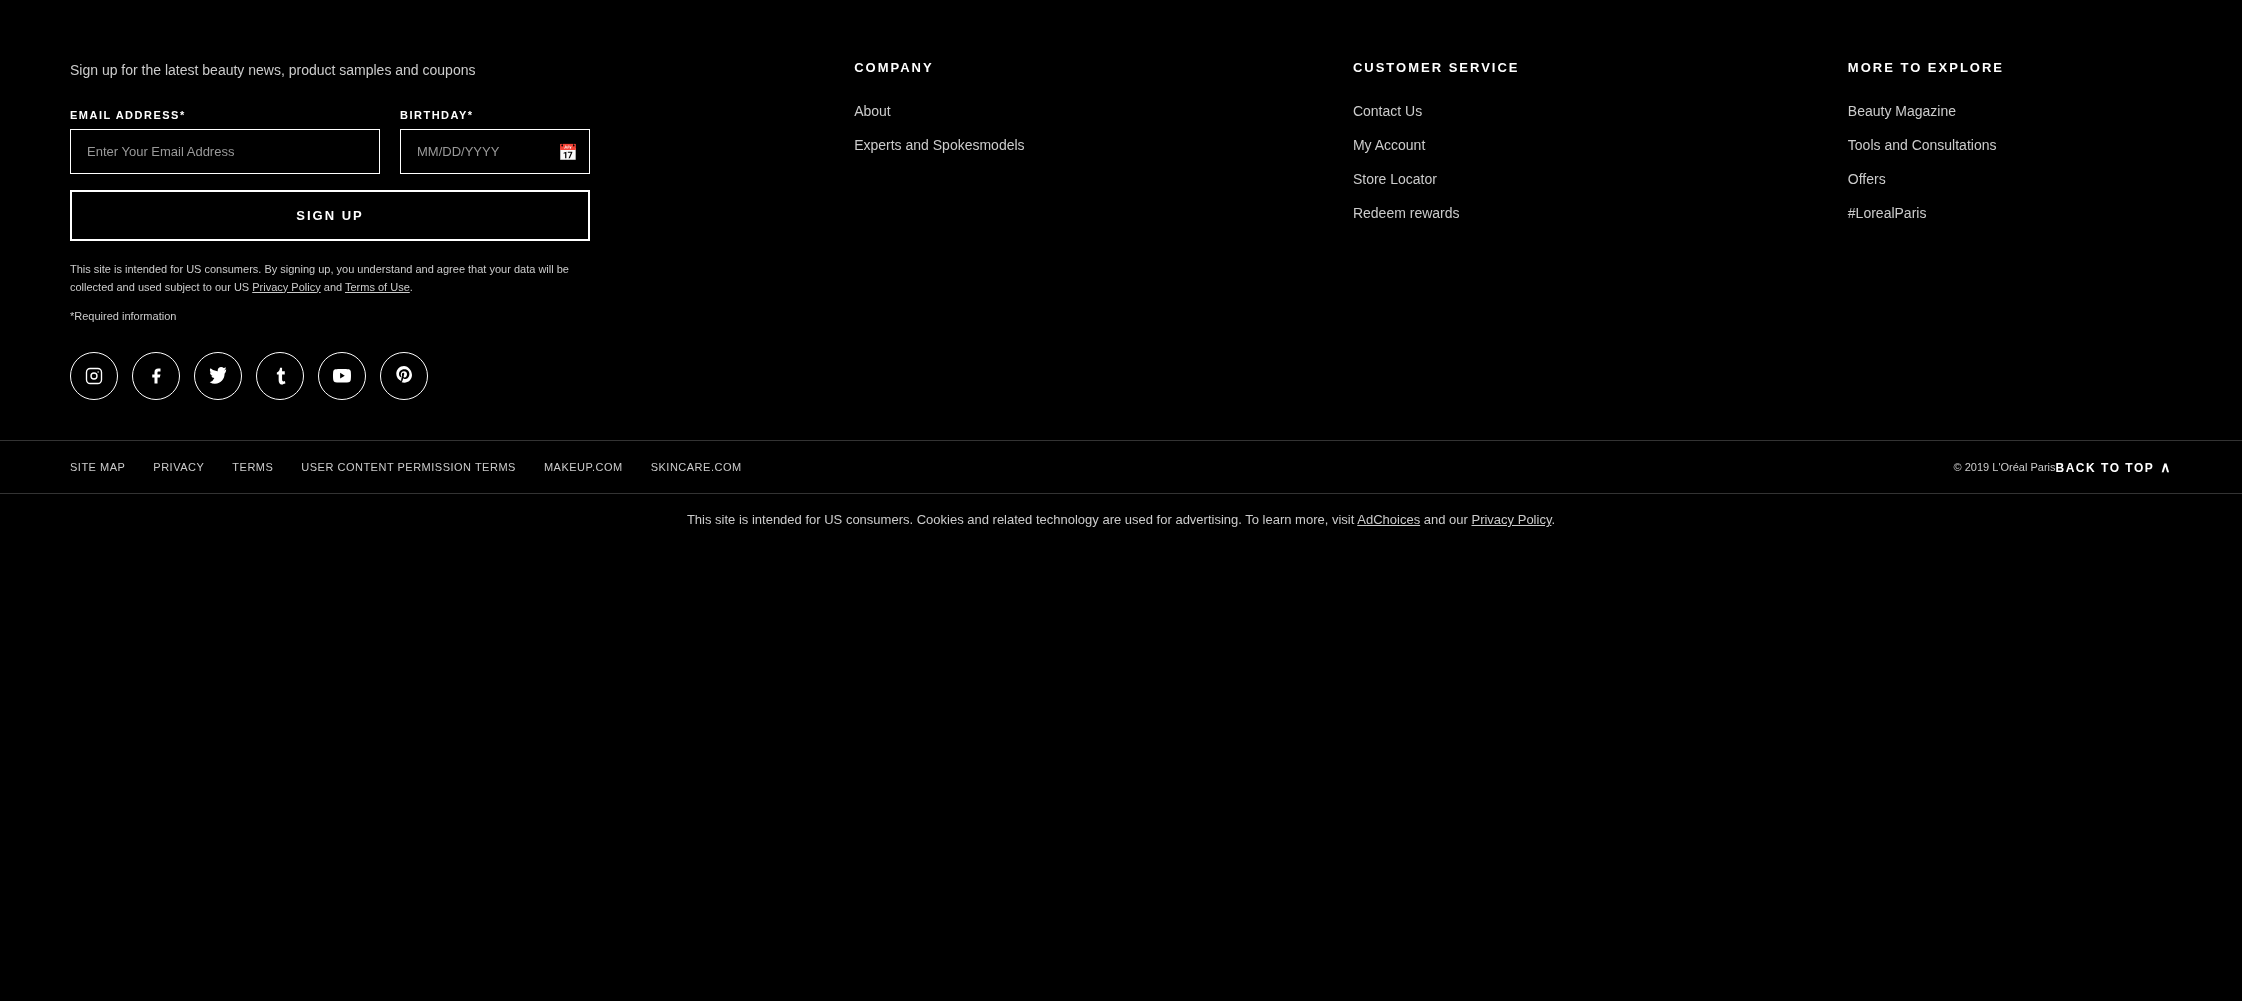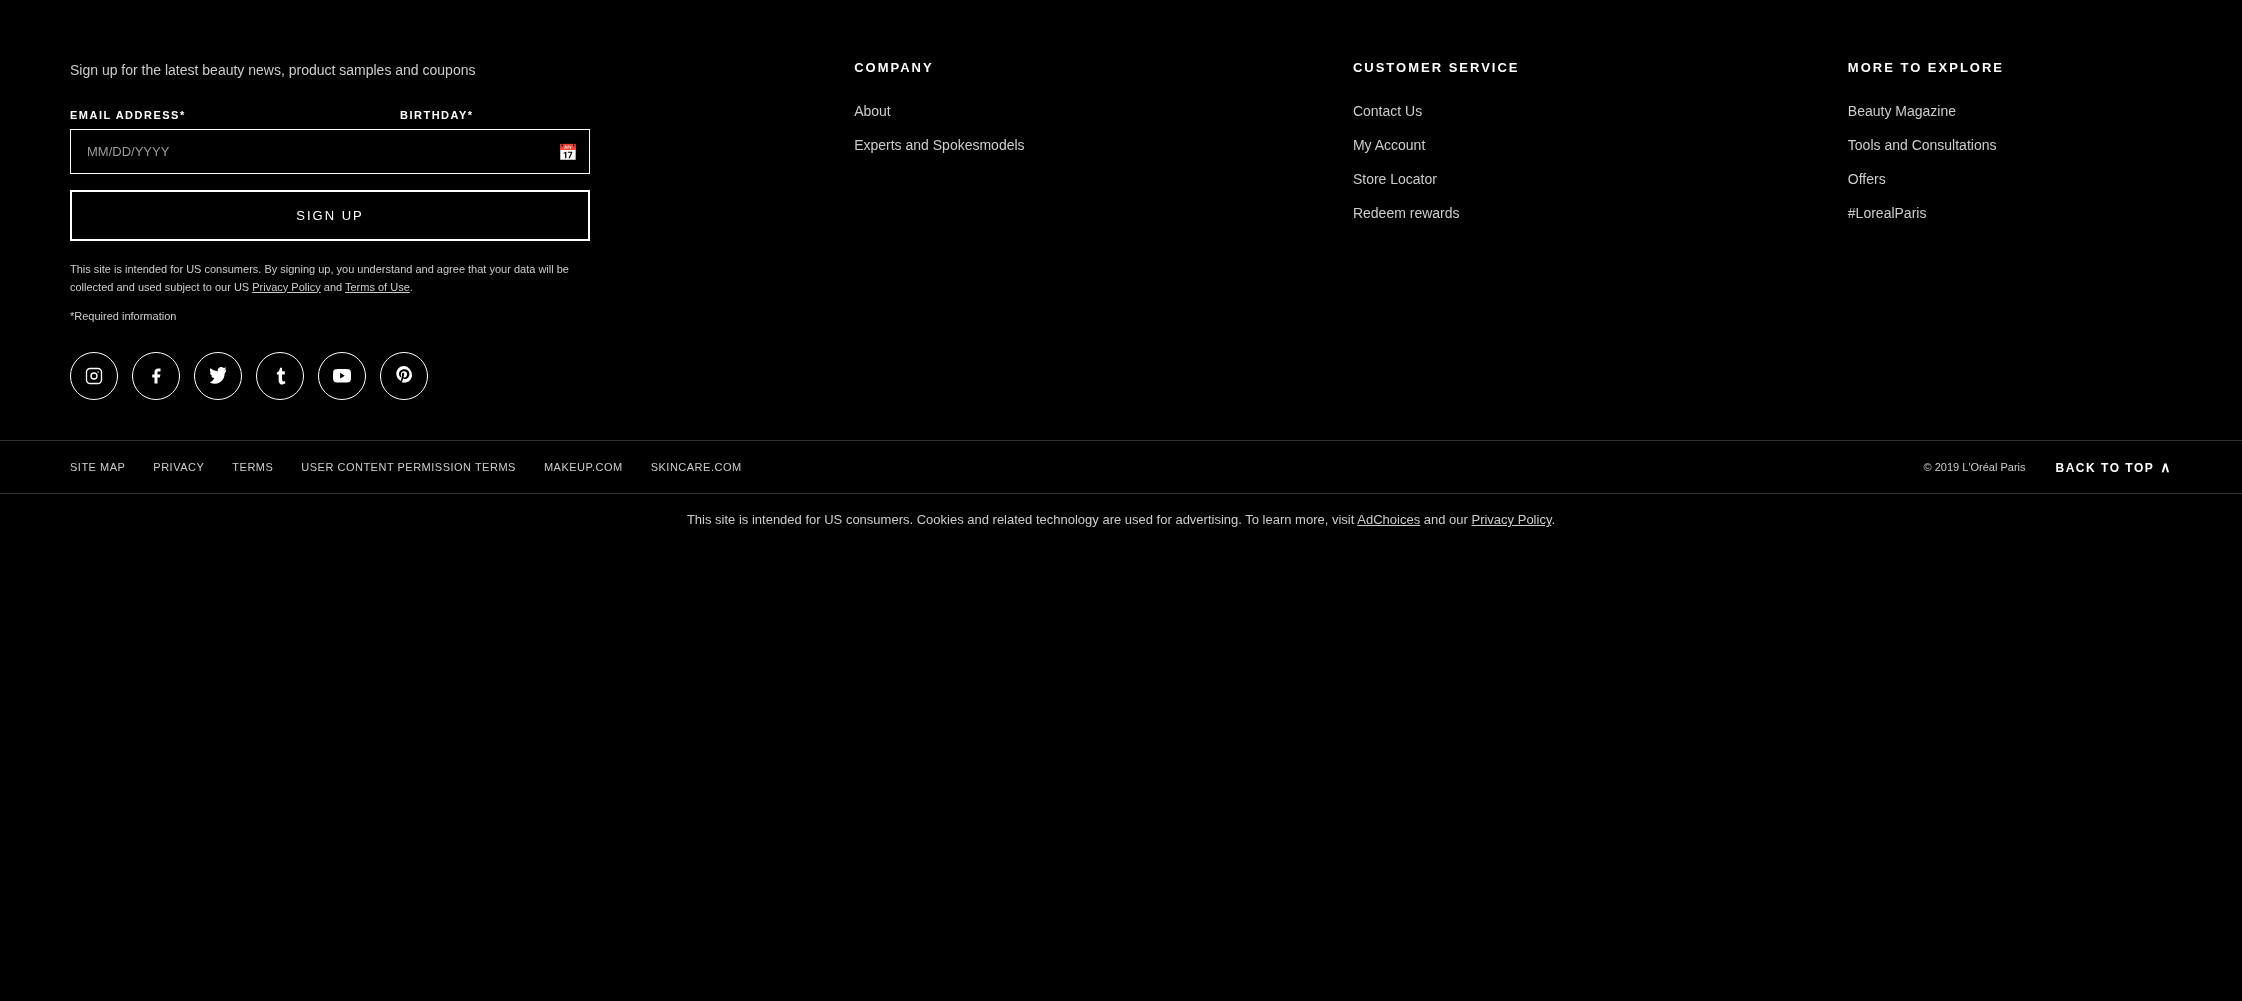"Enter Your Email Address" div.email-input-wrapper { html: none -> <div> <input> </div> }
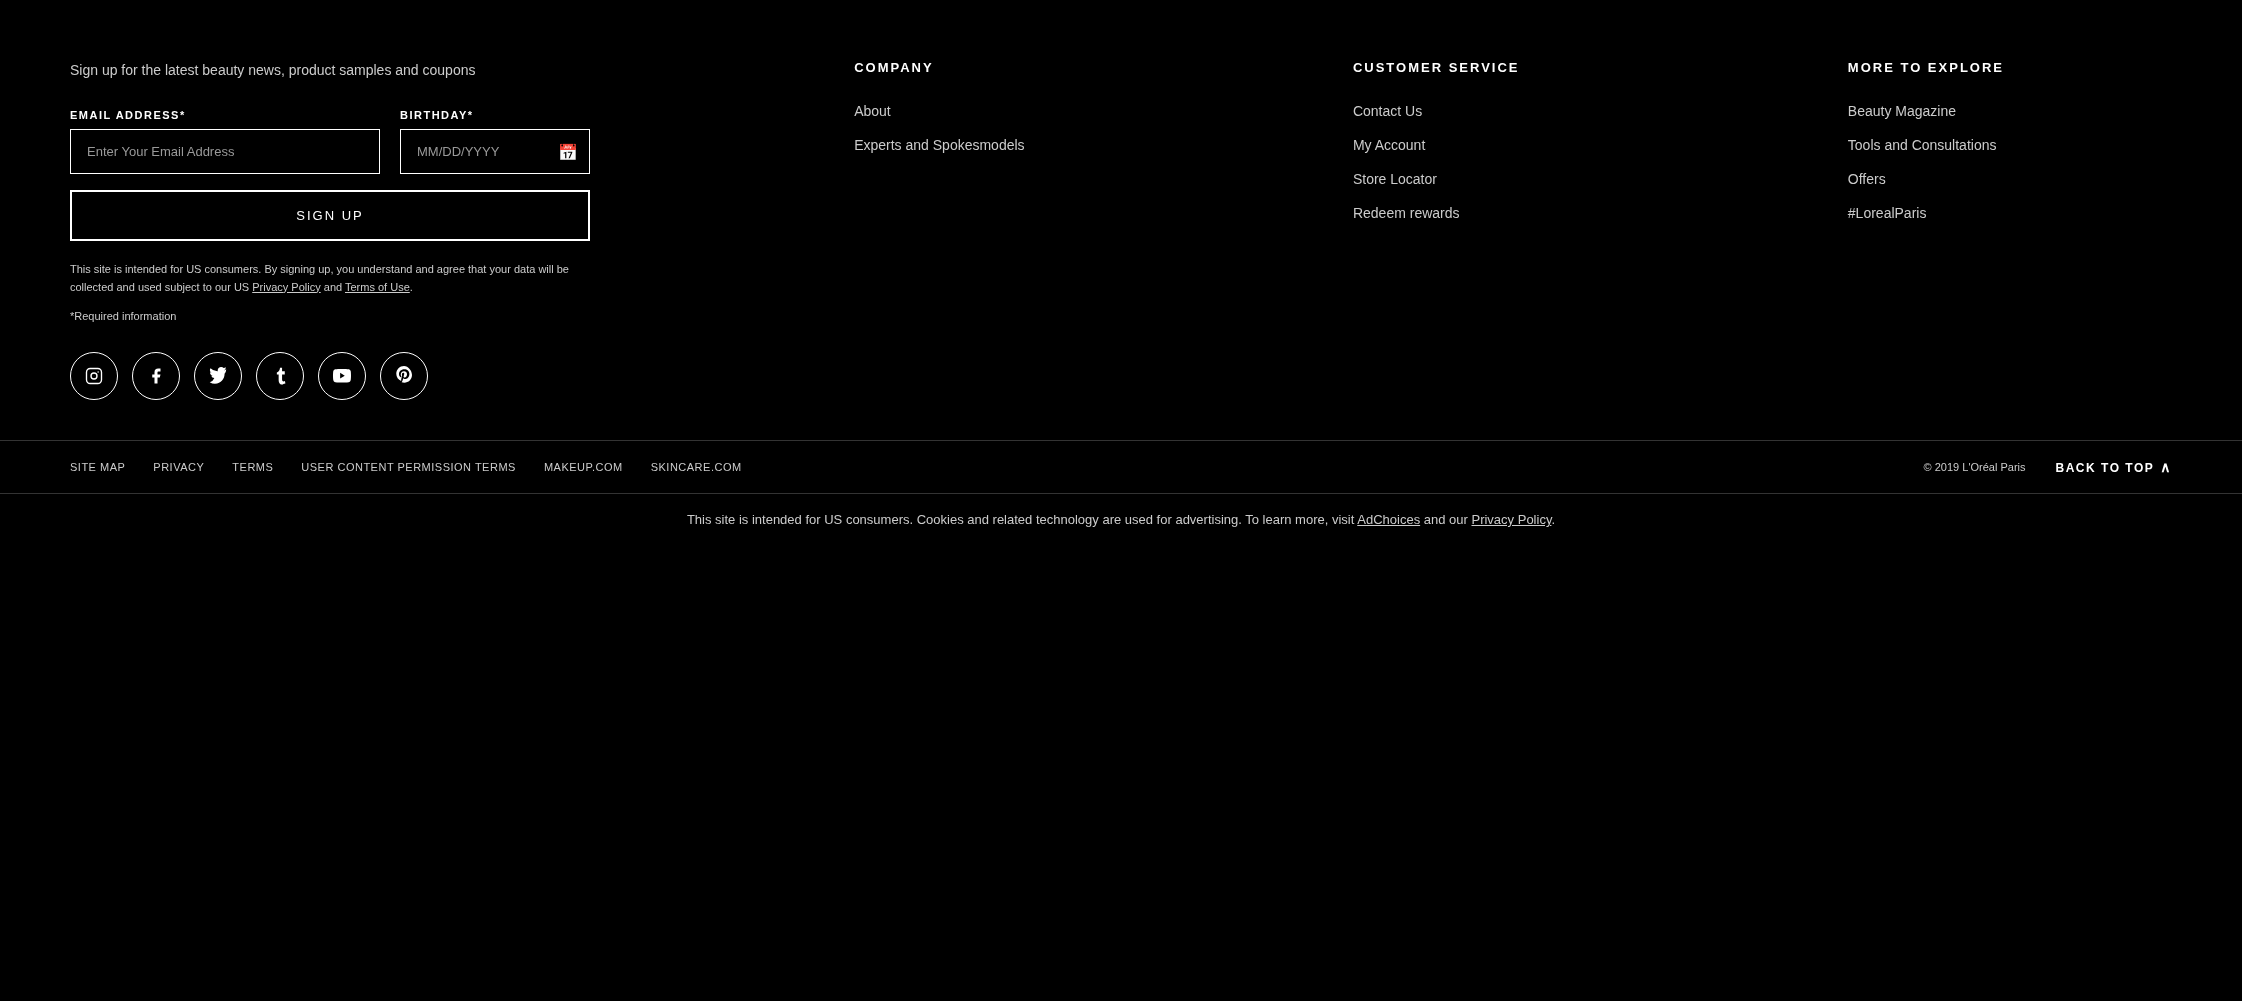"SIGN UP" .signup-btn { font-weight: 400 -> 700 }
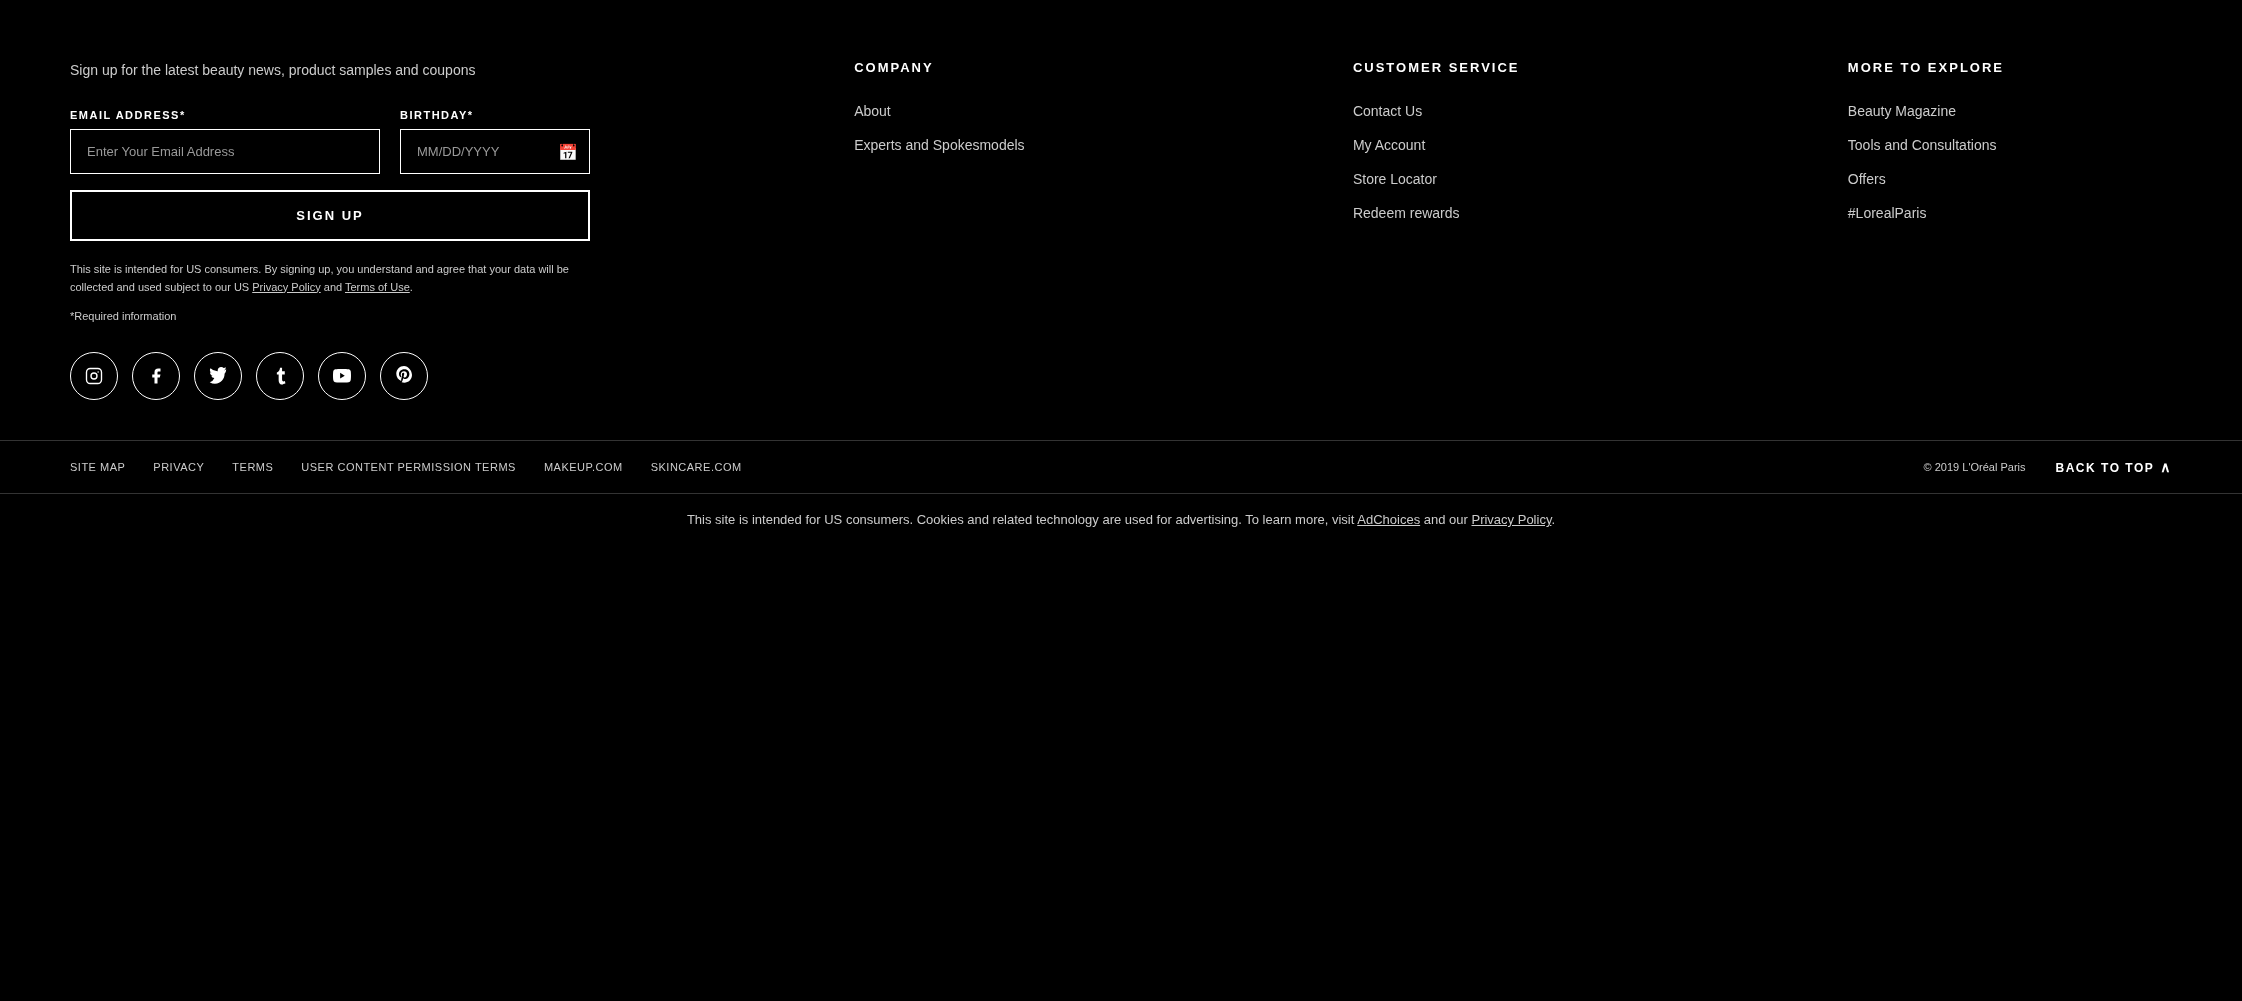"© 2019 L'Oréal Paris" .footer-right { gap: 30px -> none }
